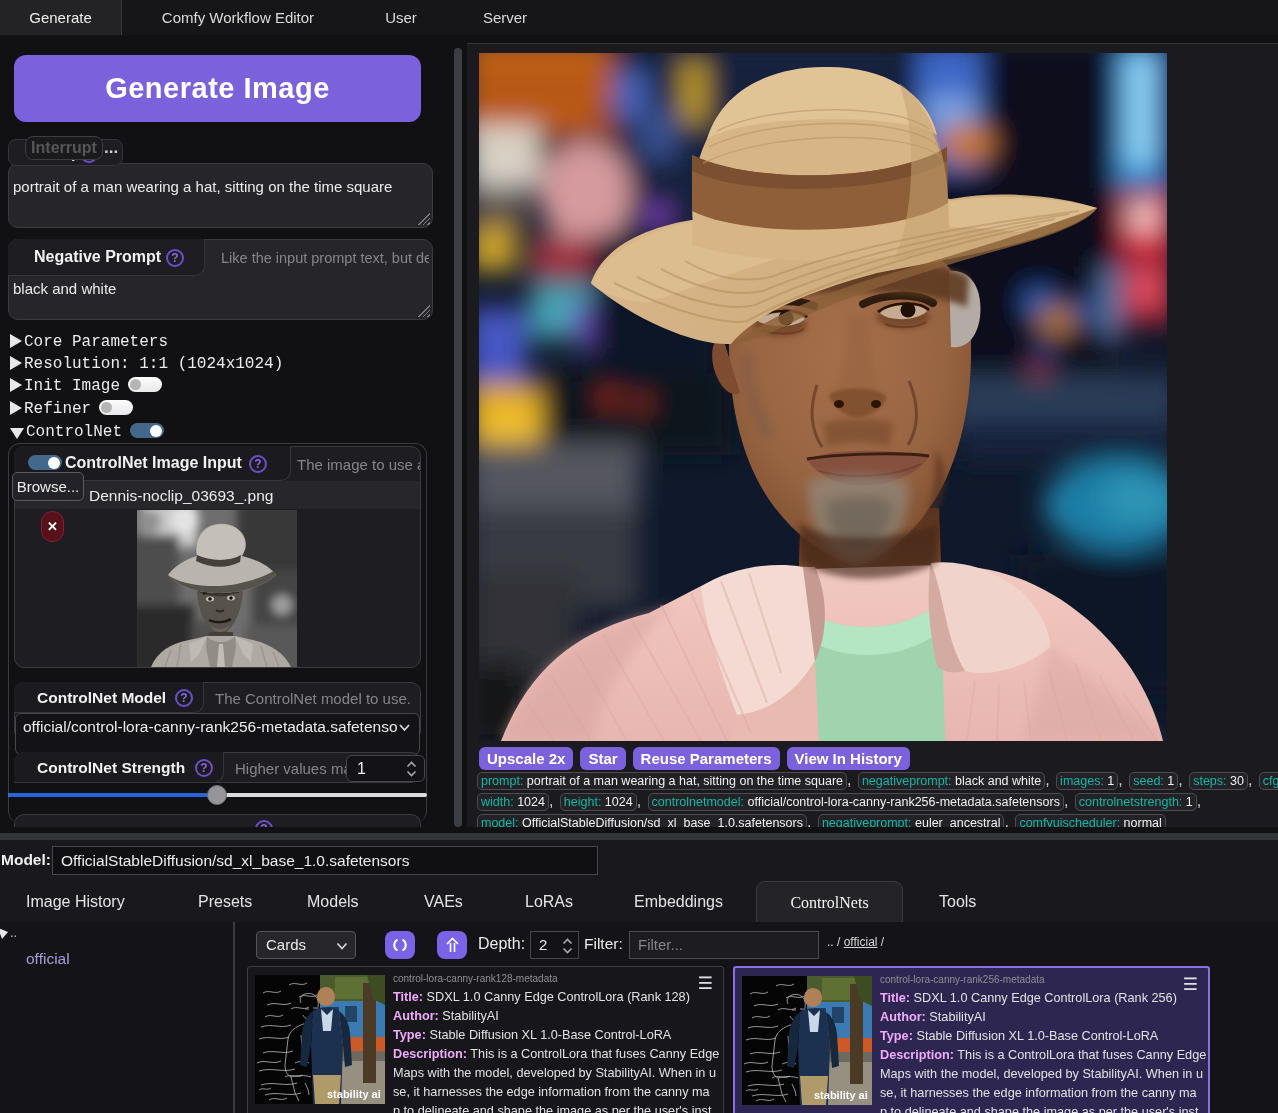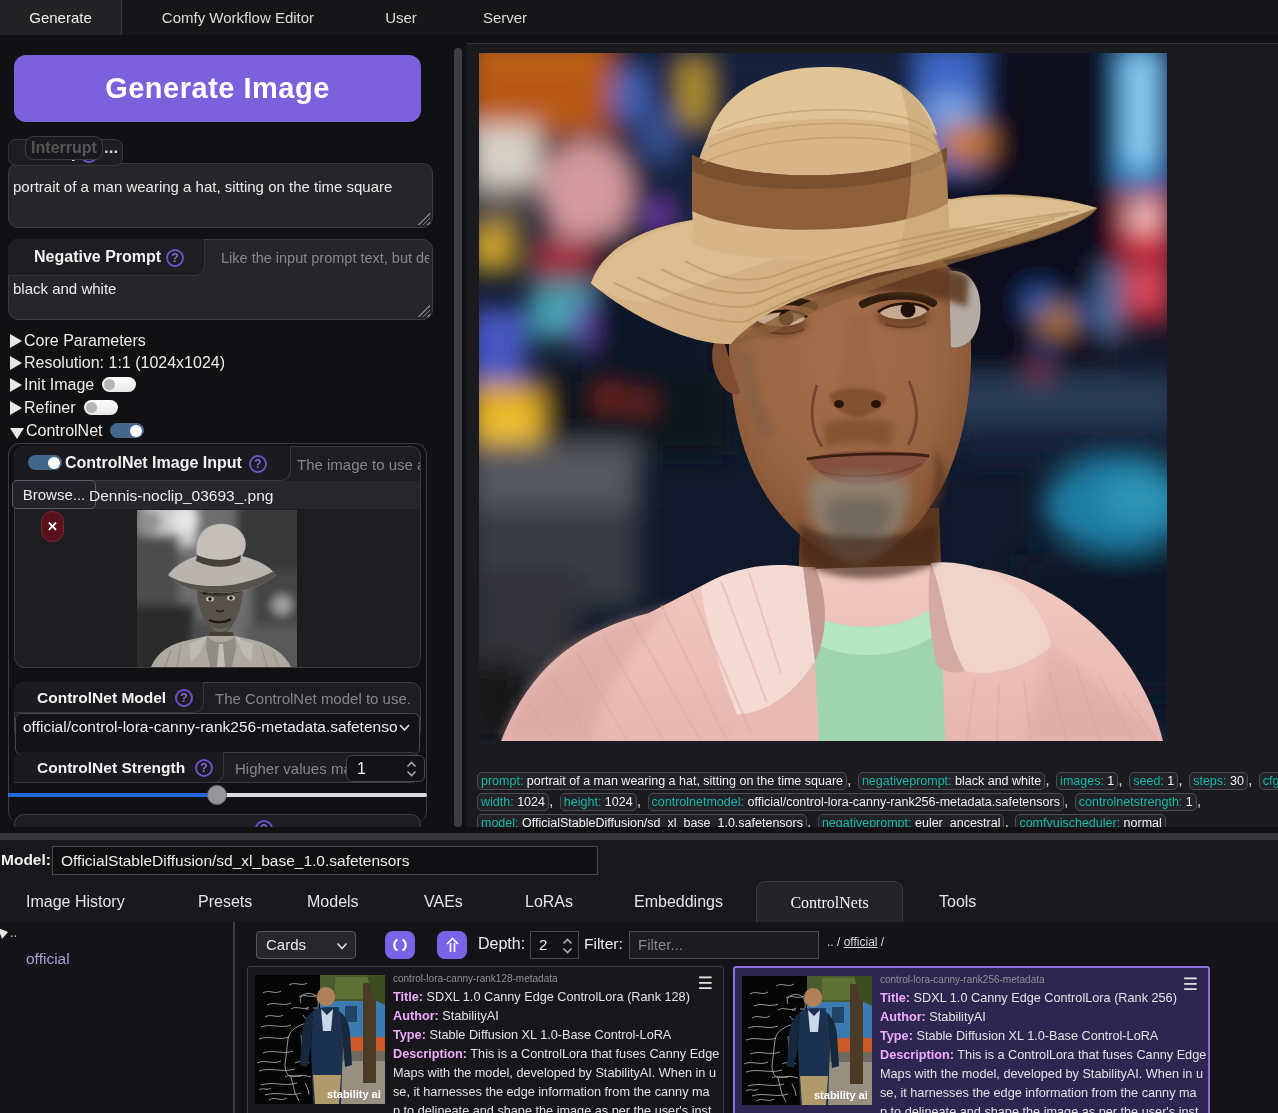"Core Parameters" .trow .tl { font-family: none -> Liberation Mono, monospace }
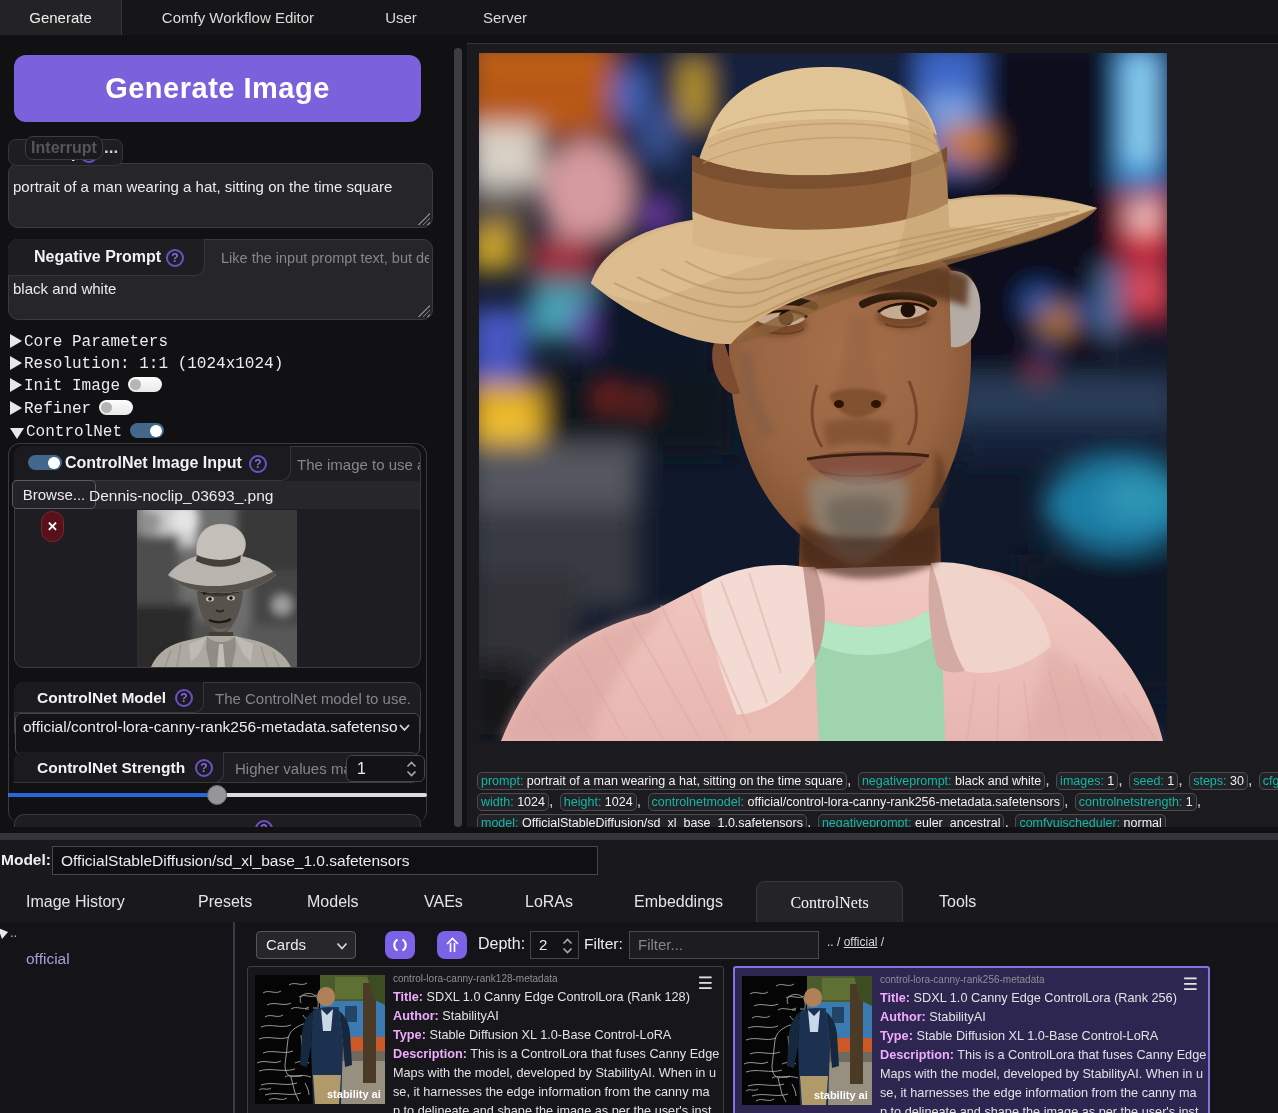"Browse..." div { top: 33px -> 25px; width: 84px -> 72px }
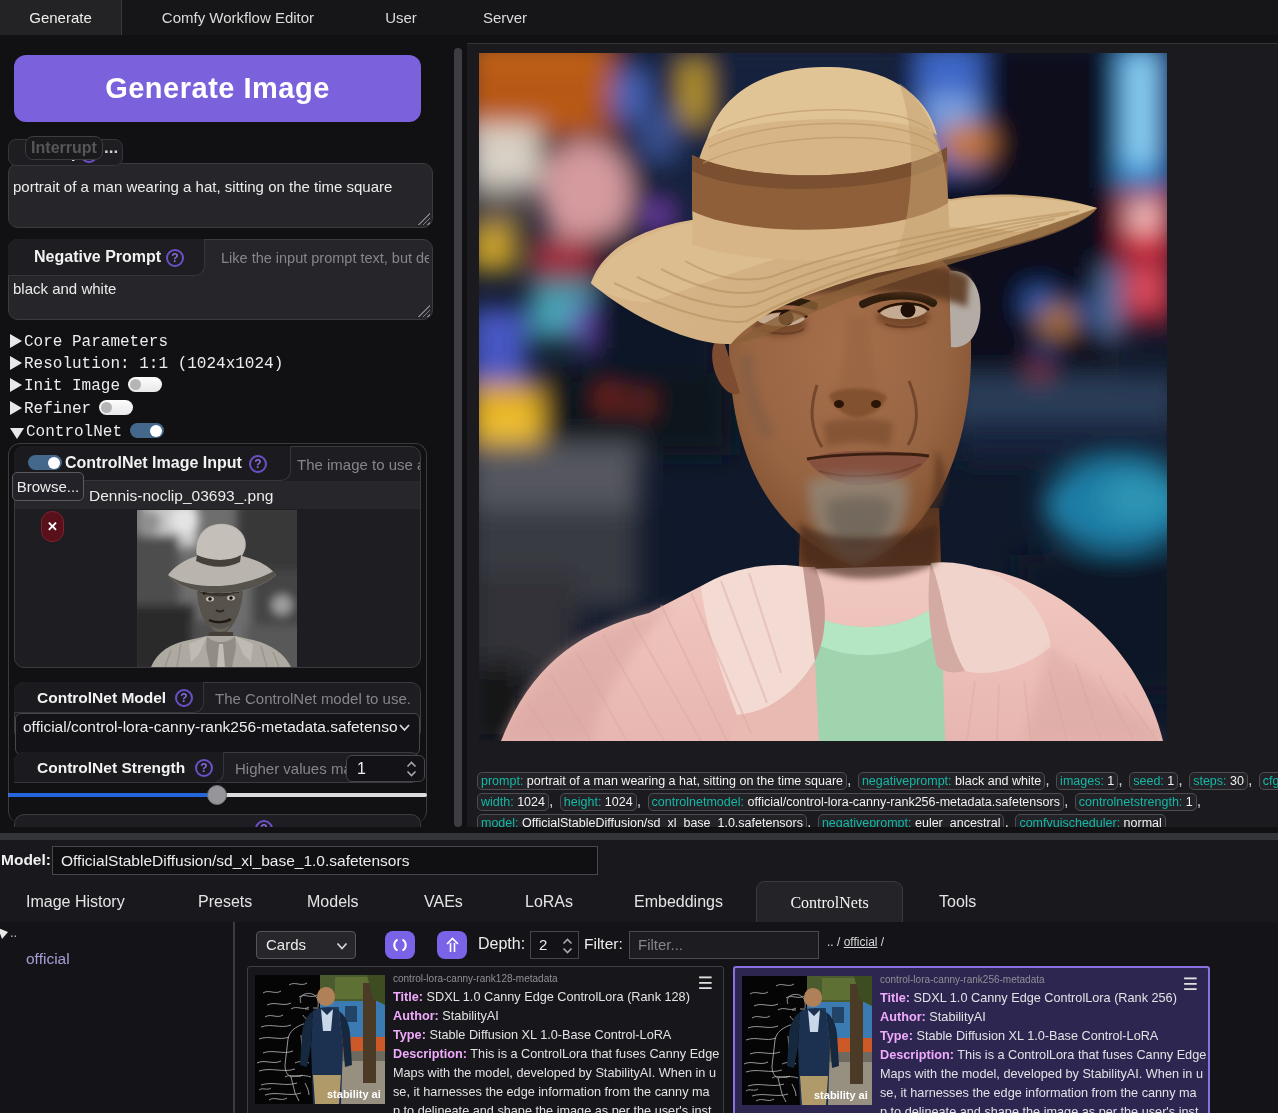"Upscale 2x Star Reuse Parameters" div { html: none -> <div> <span>Upscale 2x</span><span>Star</span><span>Reuse Parameters</span><span>View In History</span> </div> }
